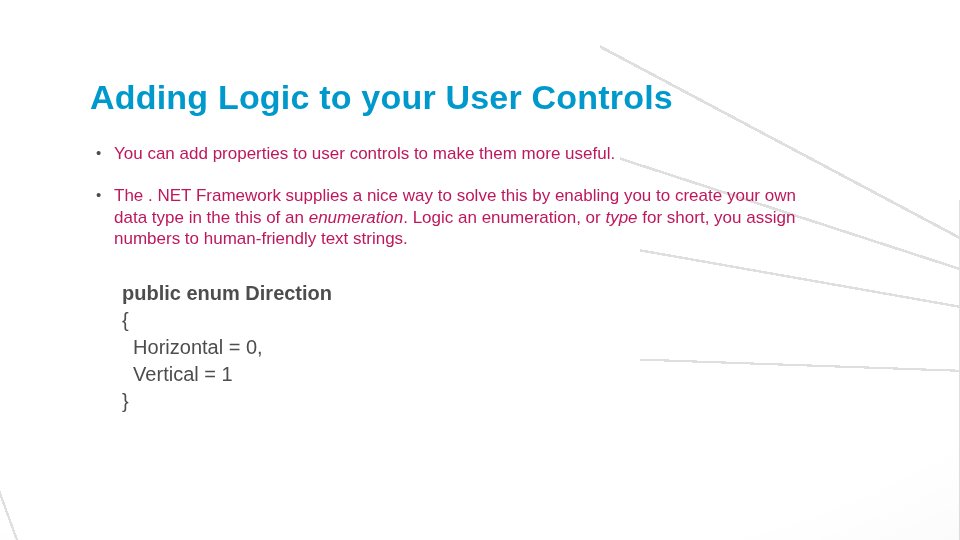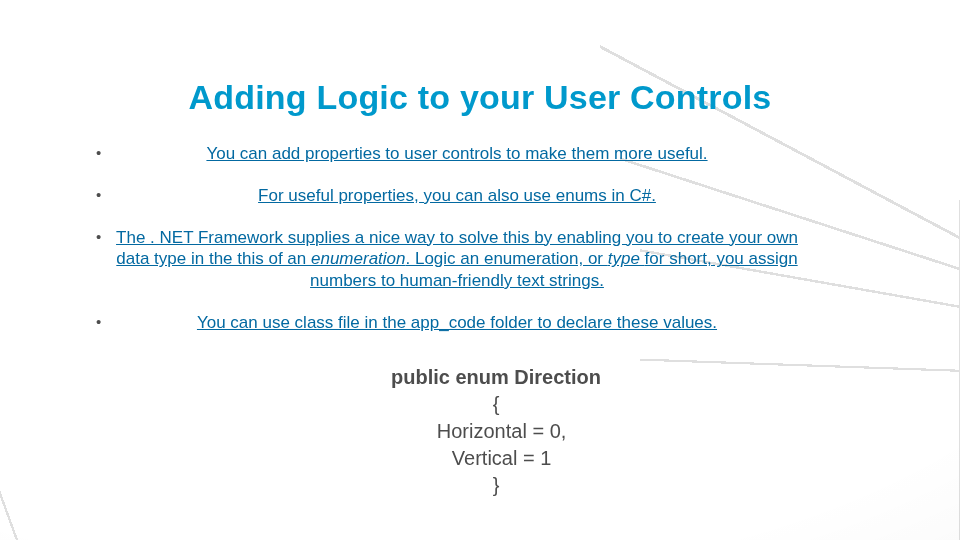"Adding Logic to your User" * { text-align: center -> none }
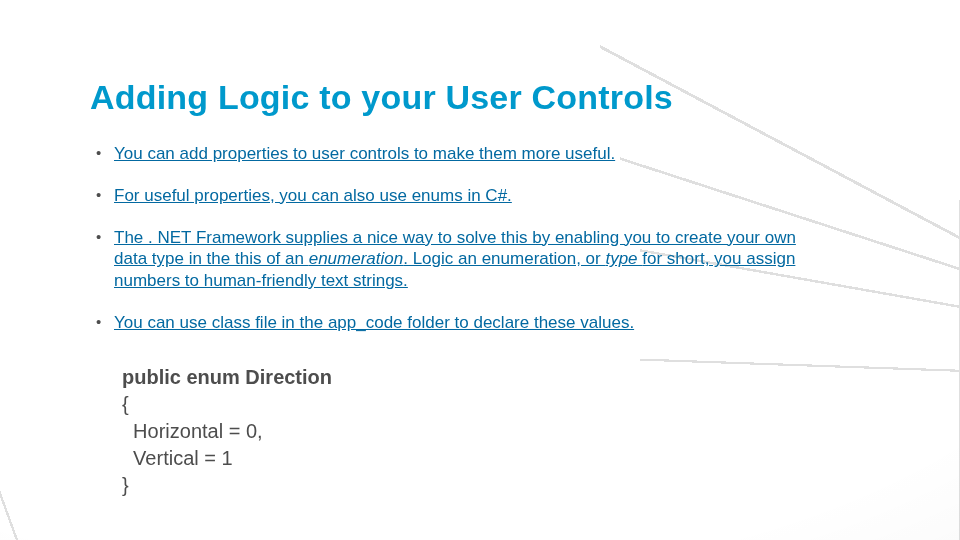"You can add properties to" ul.bullets { color: #0369a1 -> #be185d; text-decoration: underline -> none }
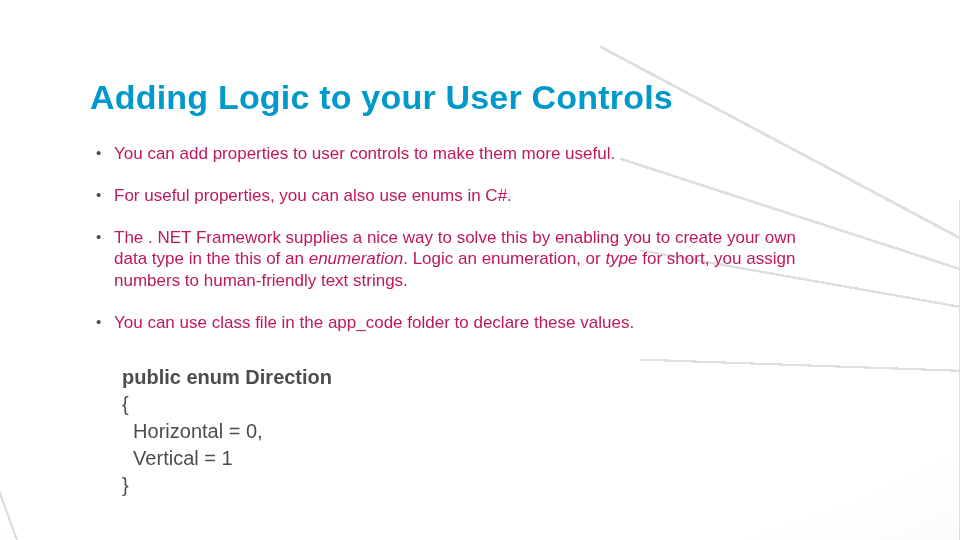"For useful properties, you can" li { html: <li> <span>For useful properties, you can also use enums in C#.</span> </li> -> none }
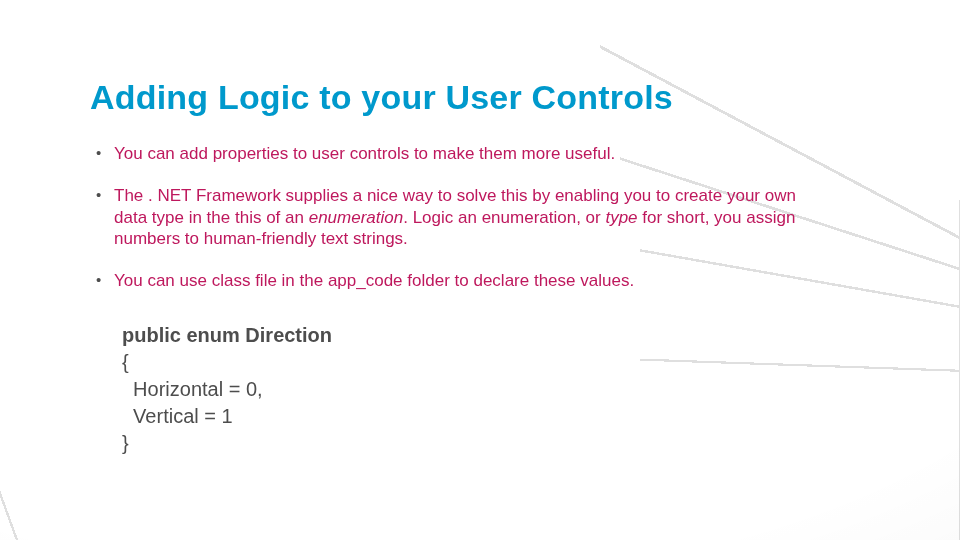"You can use class file" li { html: <li> <span>You can use class file in the app_code folder to declare these values.</span> </li> -> none }
